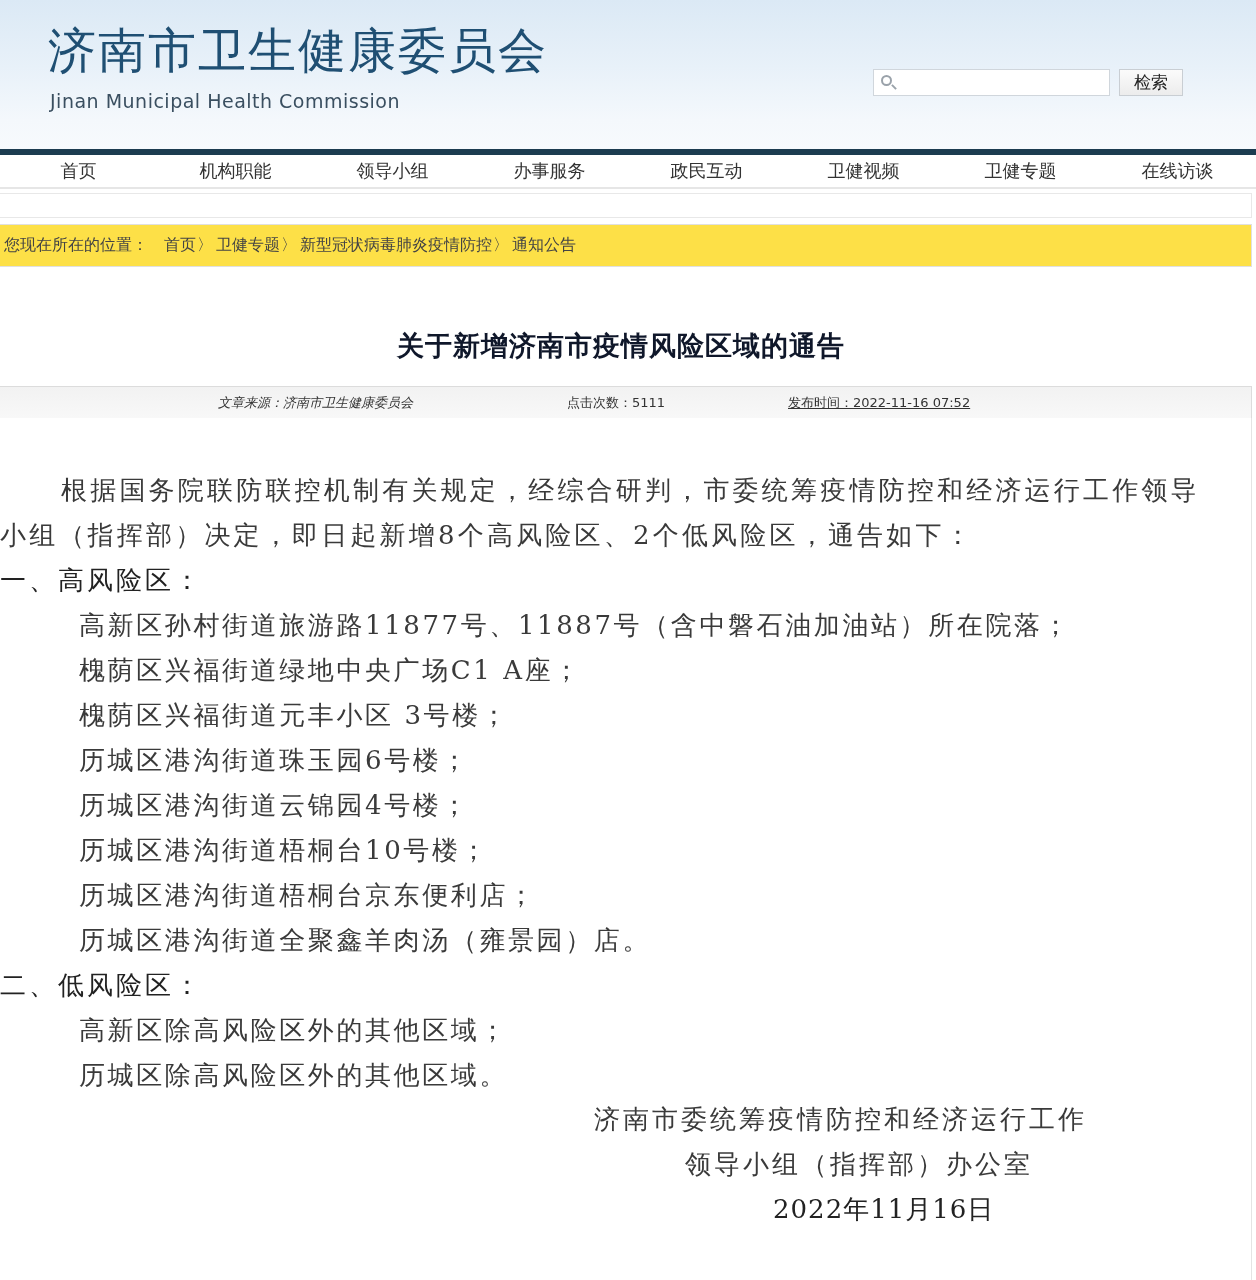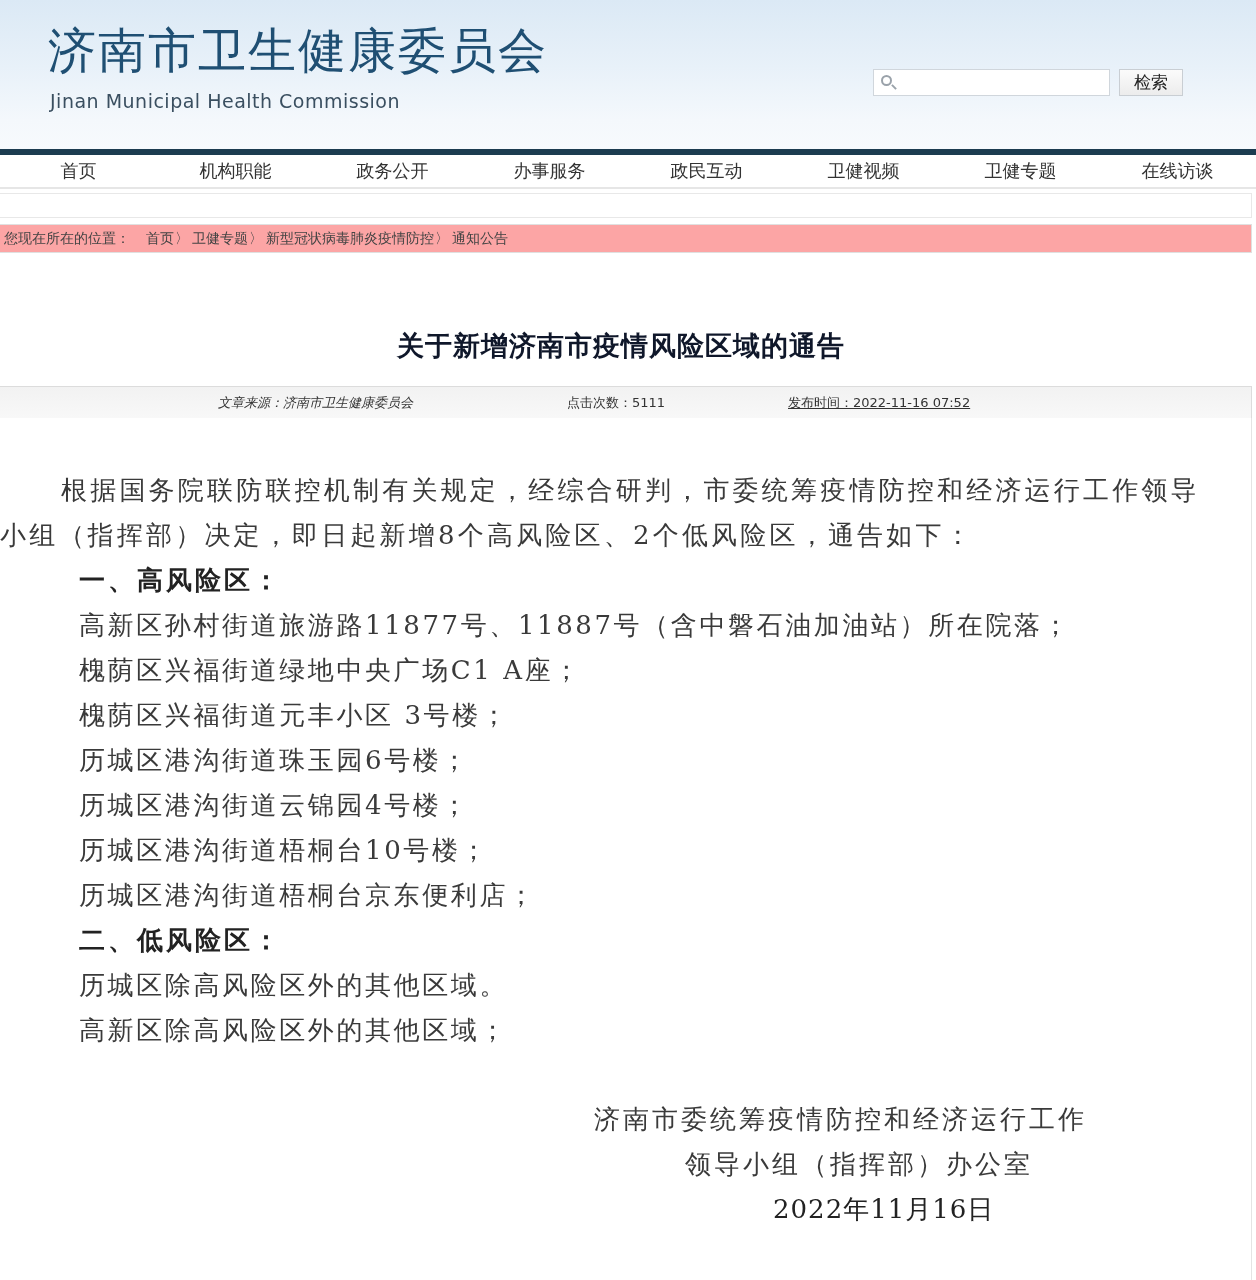"政务公开" div.nav-item { text: 政务公开 -> 领导小组 }
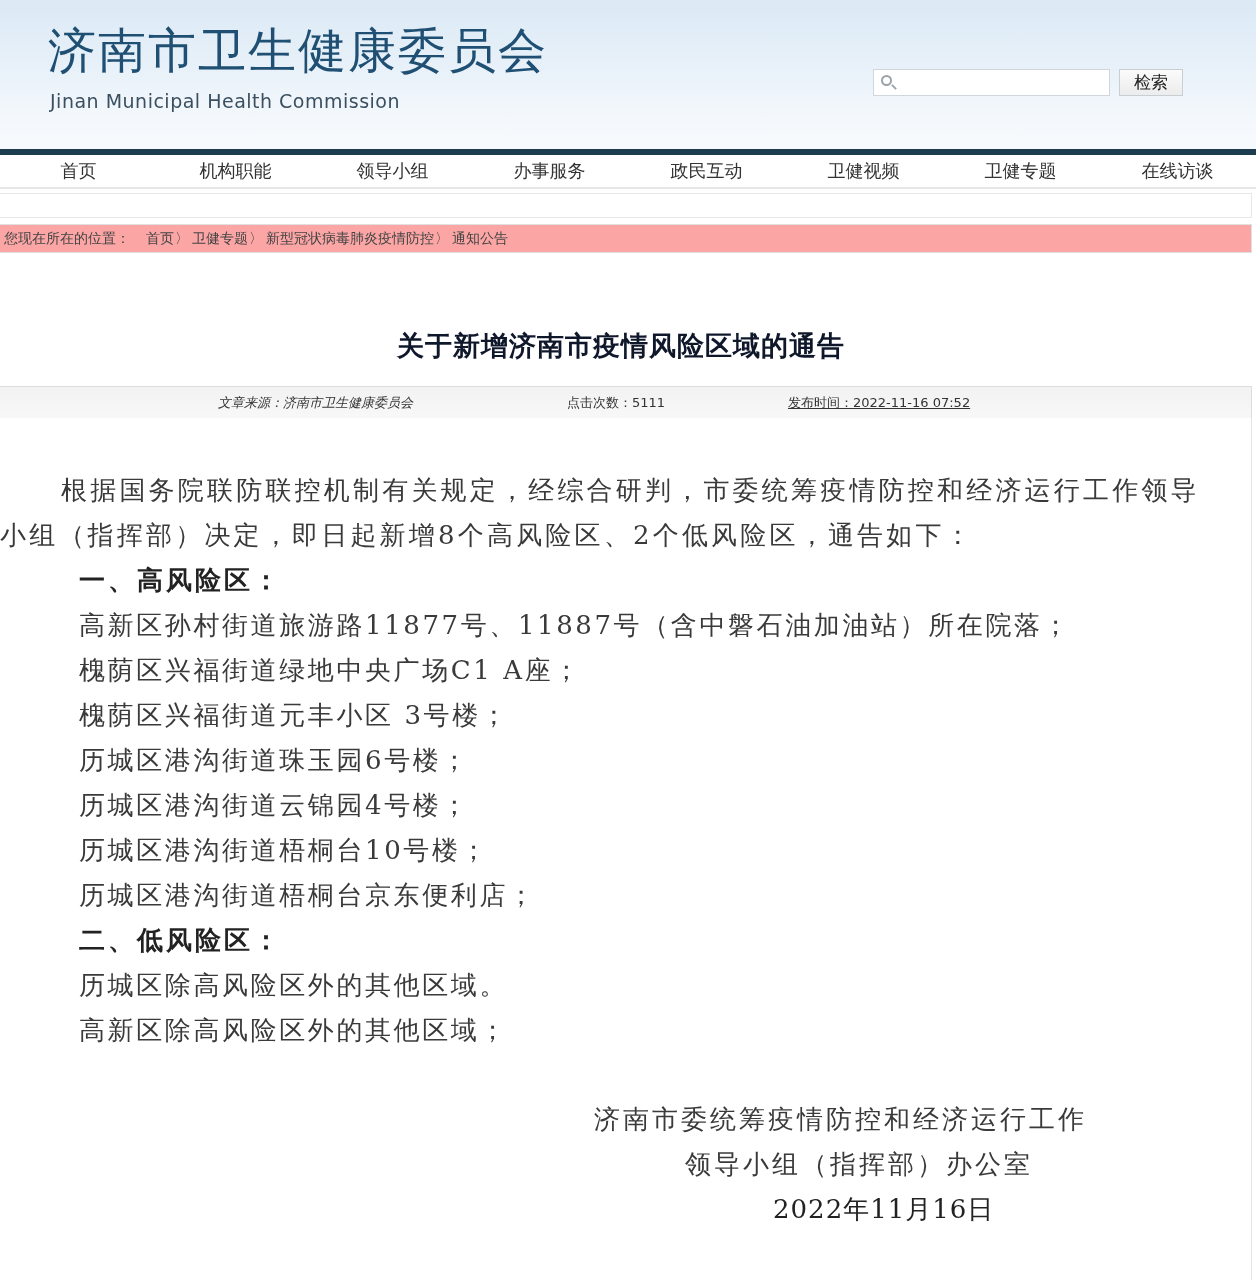"您现在所在的位置：" .breadcrumb { background: #fca5a5 -> #fde047; font-size: 14px -> 16px; height: 29px -> 43px }
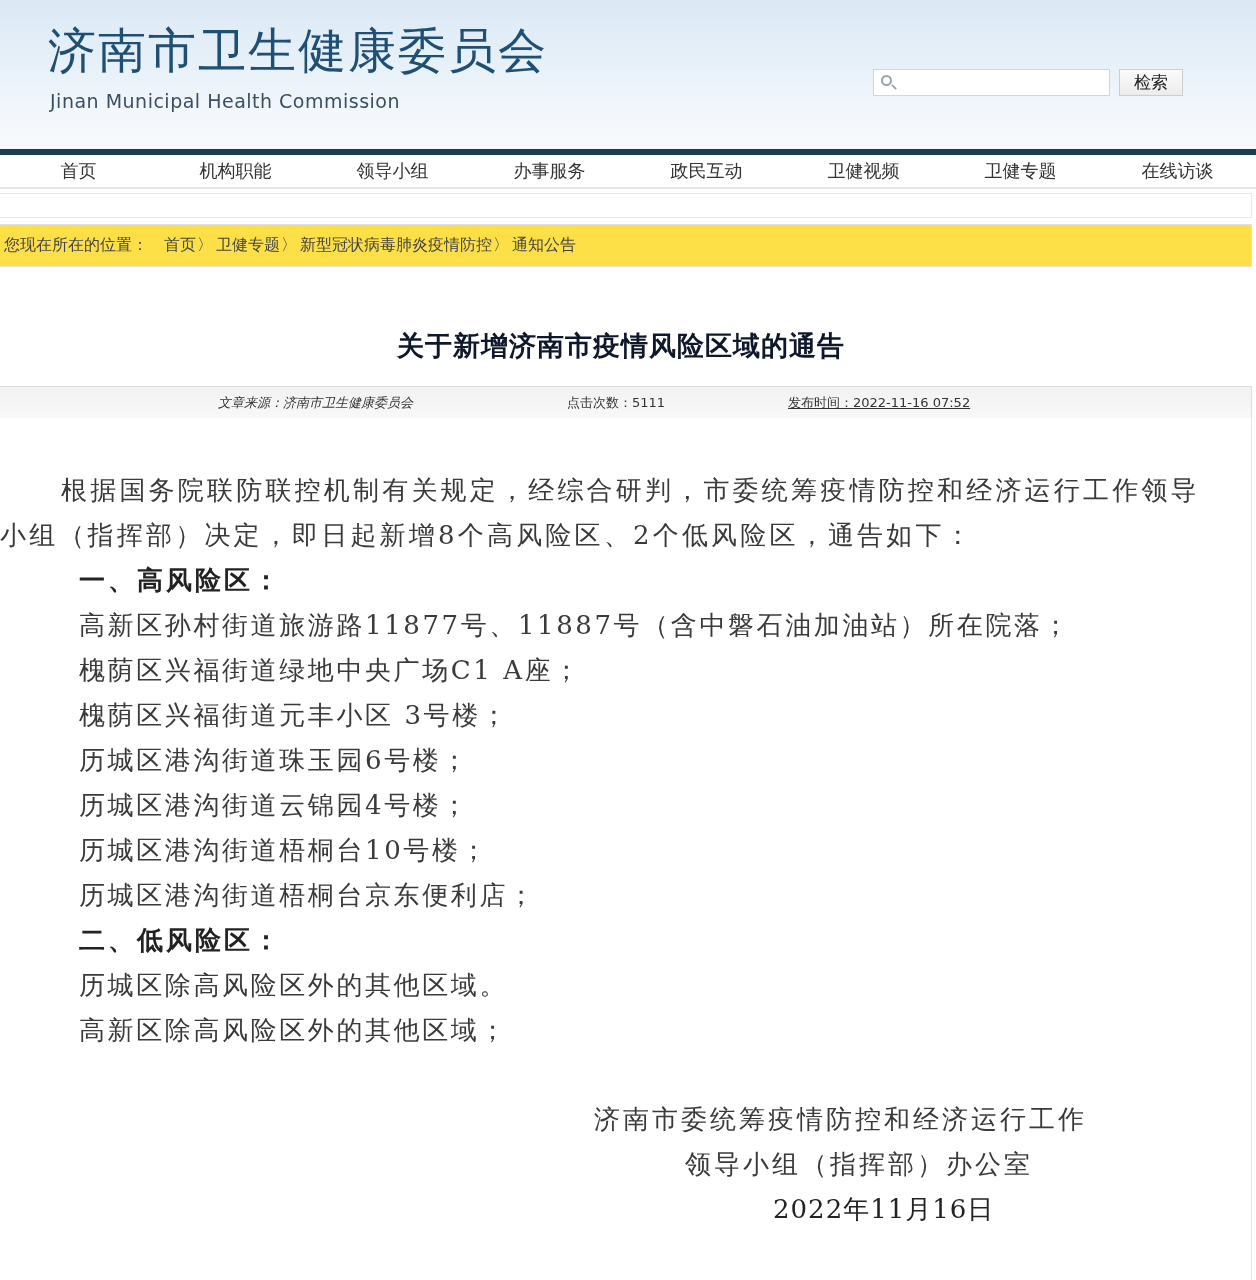"一、高风险区：" .section-heading { font-weight: bold -> normal; padding-left: 79px -> none }
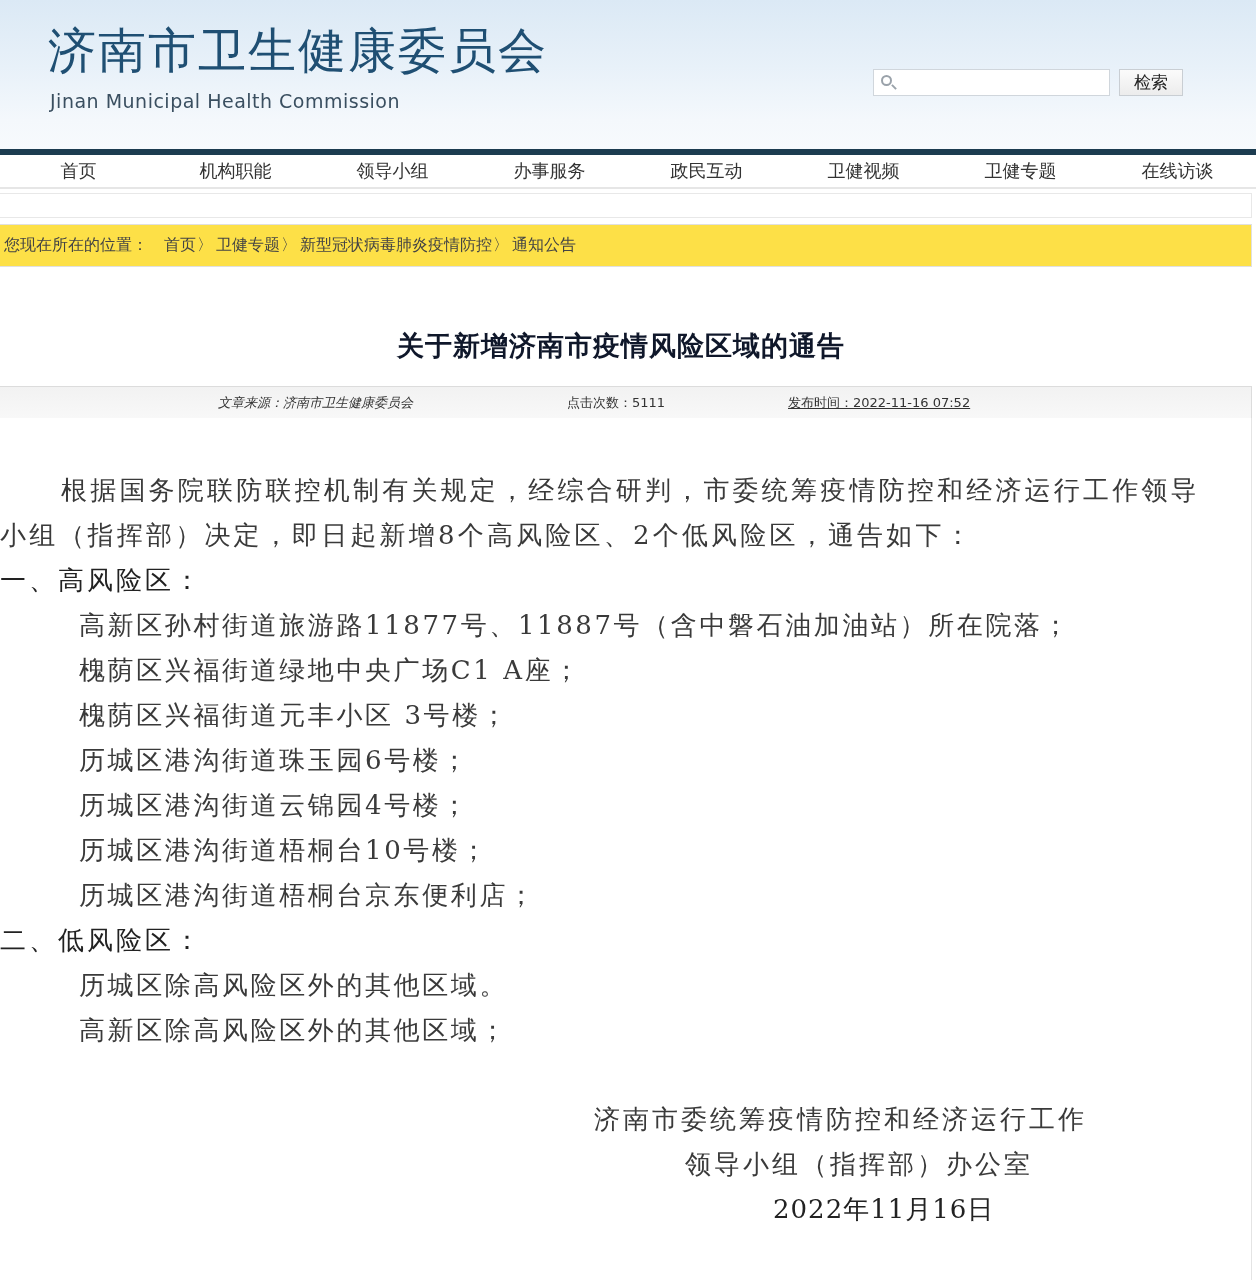"历城区港沟街道全聚鑫羊肉汤（雍景园）店。" p.item { html: none -> <p>历城区港沟街道全聚鑫羊肉汤（雍景园）店。</p> }
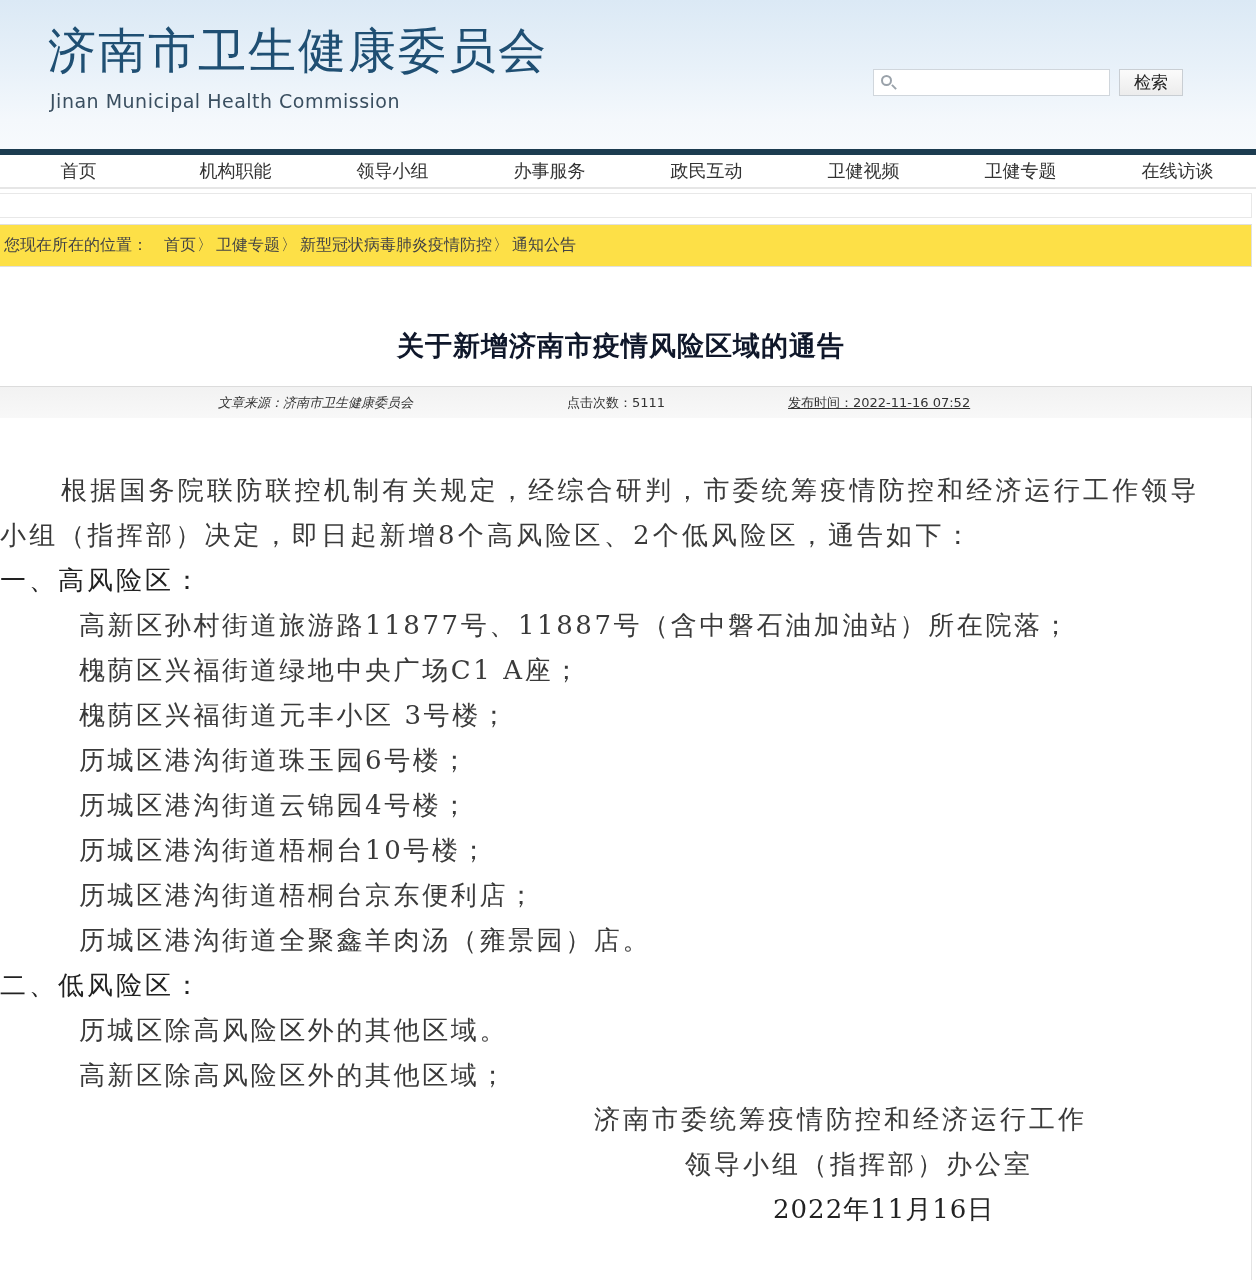"历城区除高风险区外的其他区域。" p.item { order: before "高新区除高风险区外的其他区域；" -> after "高新区除高风险区外的其他区域；" }
